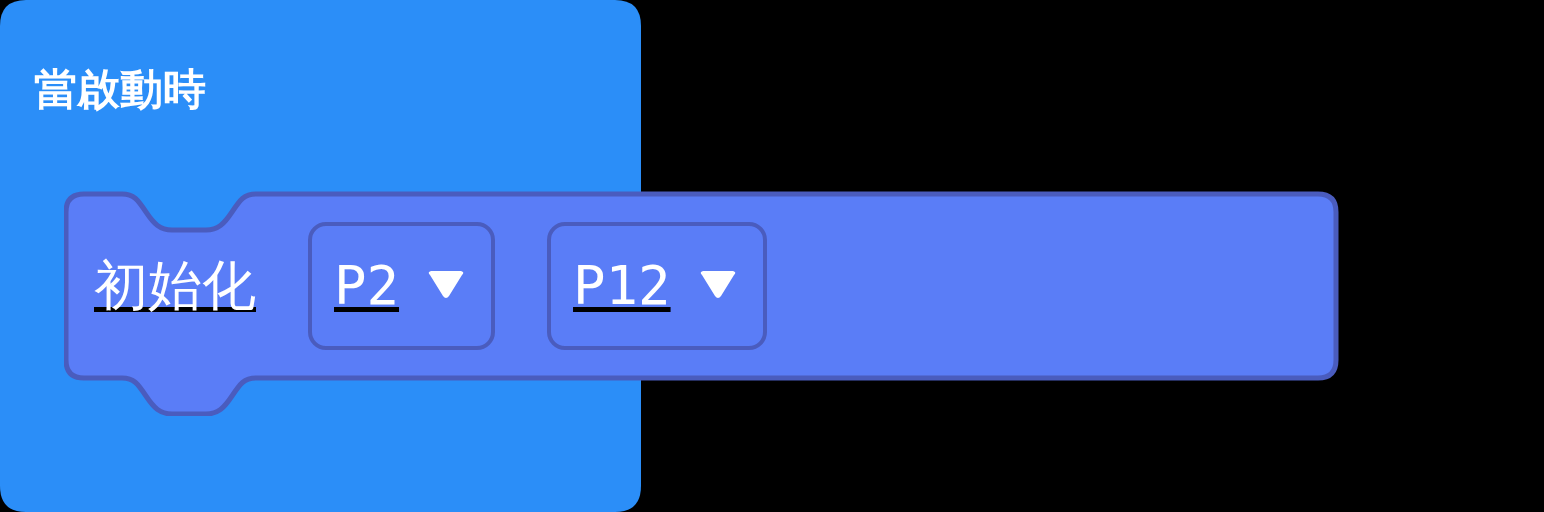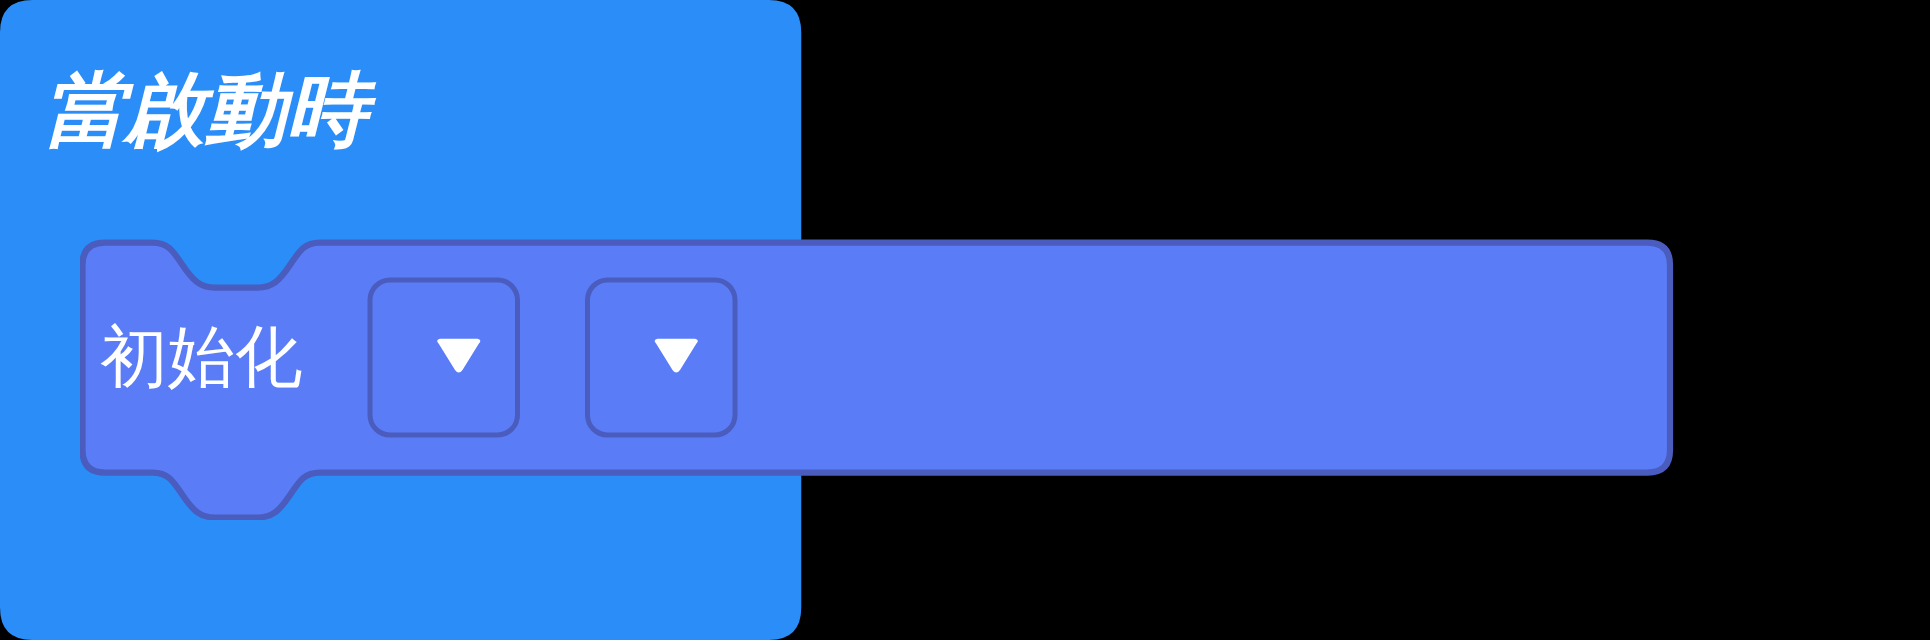"當啟動時" .hat-label { font-size: 65px -> 43px; font-style: italic -> none }
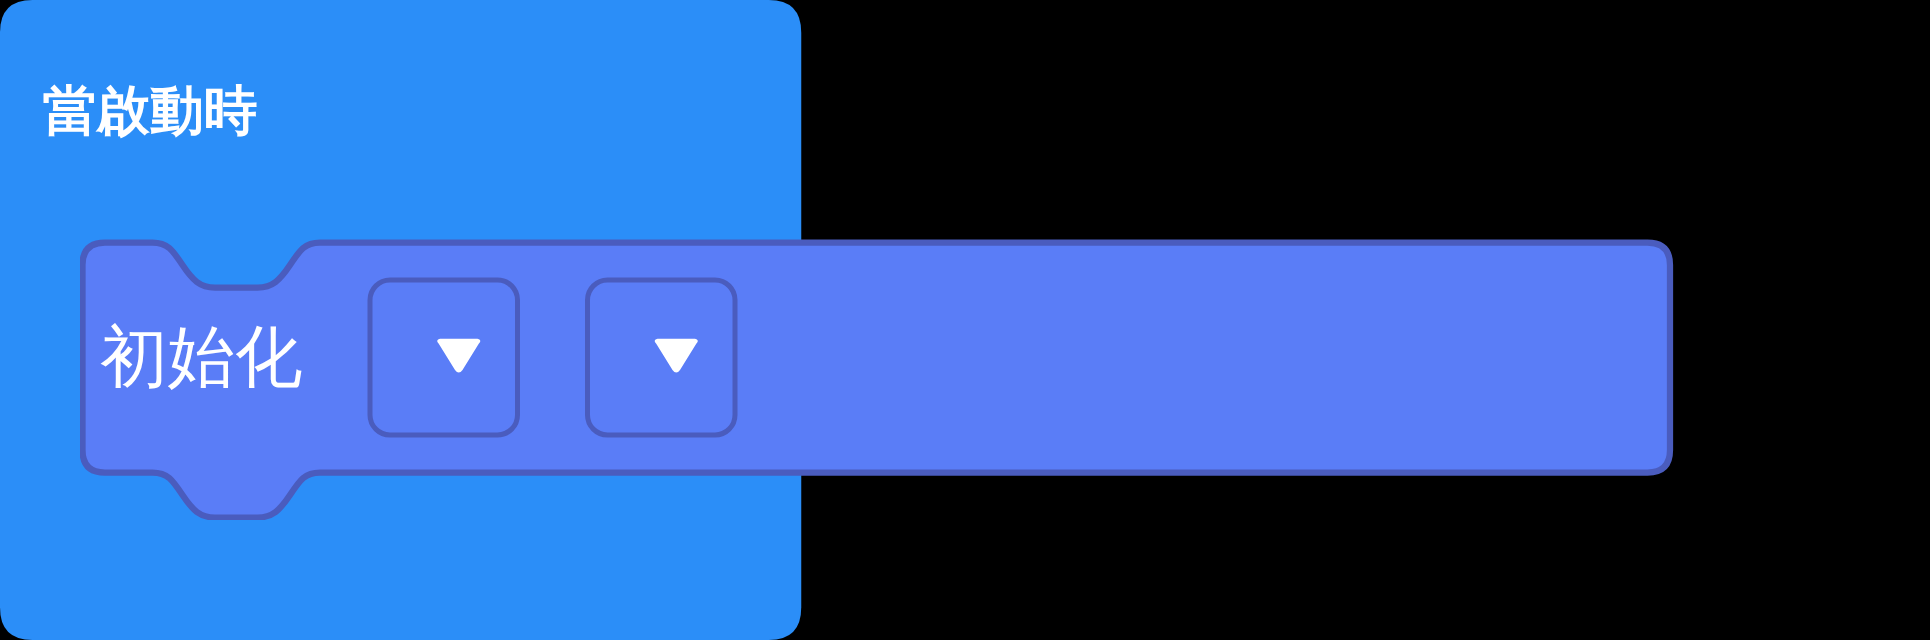"初始化" .stmt-row { padding-left: 16px -> 30px; text-decoration: none -> underline }
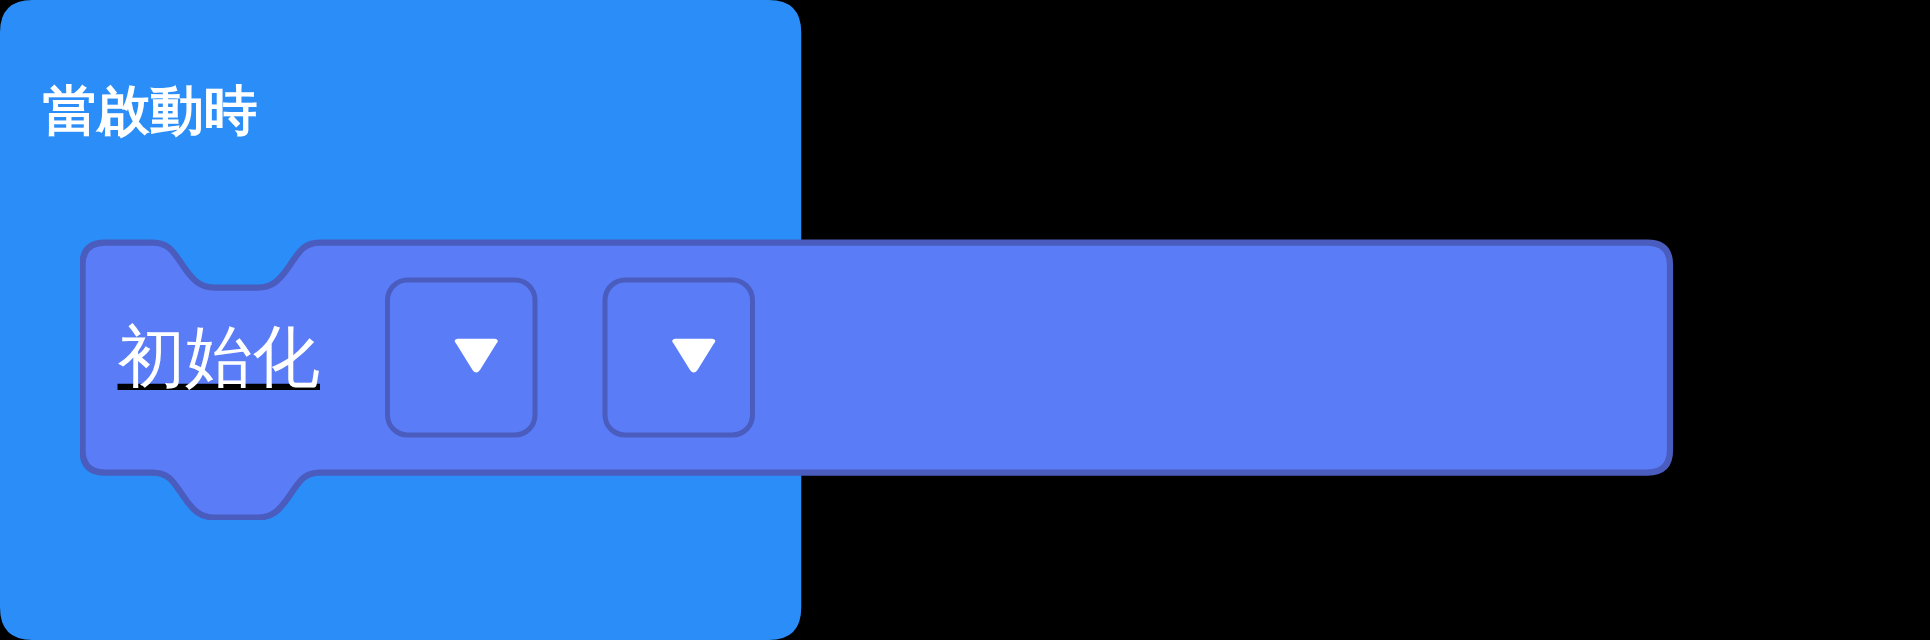"P2" span.dd-label { html: none -> <span>P2</span> }
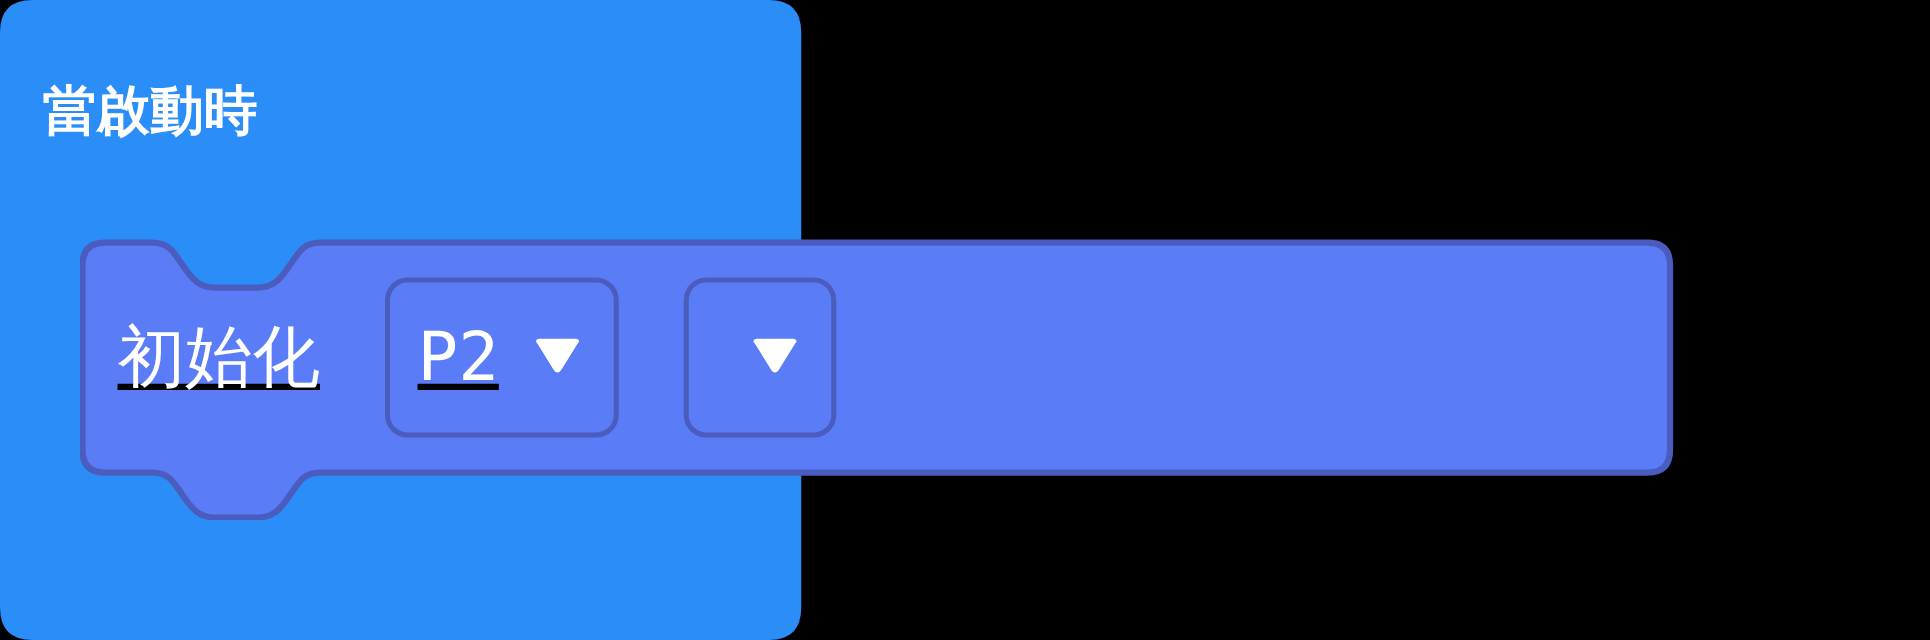"P12" span.dd-label { html: none -> <span>P12</span> }
